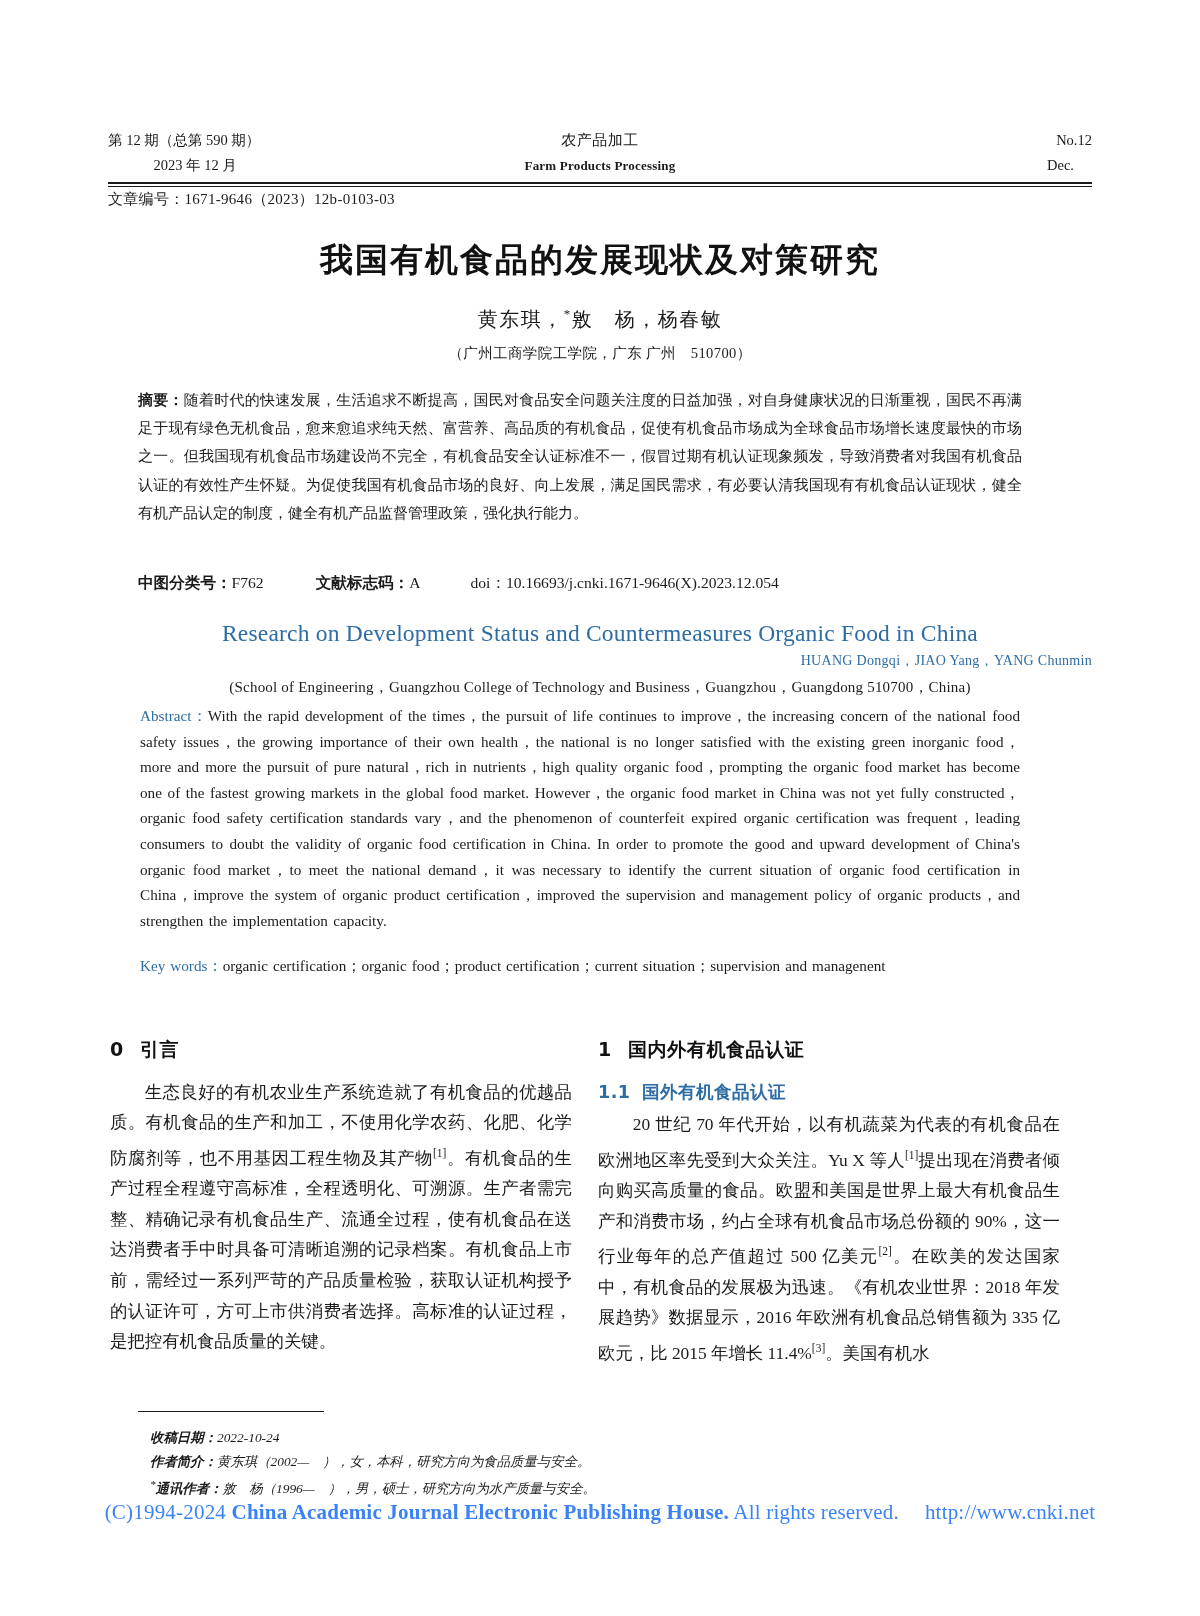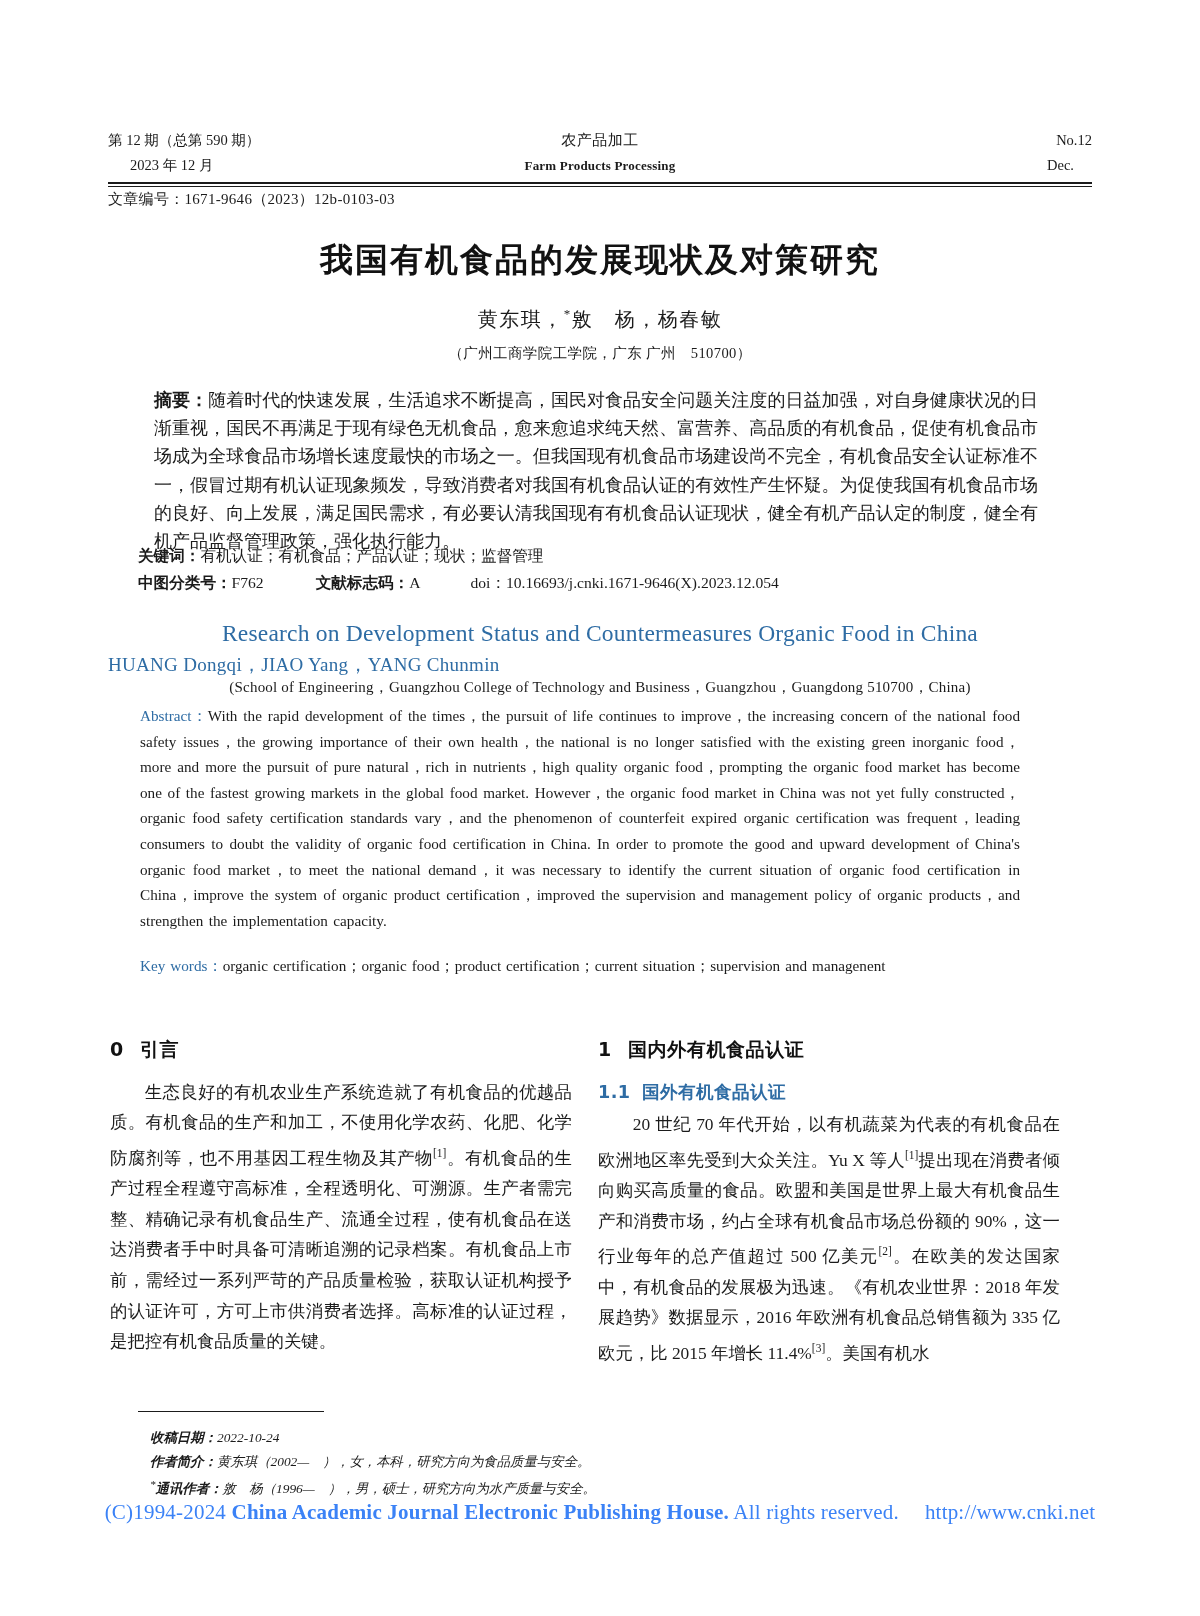"第 12 期（总第 590 期）" .runhead-left { text-align: left -> center }
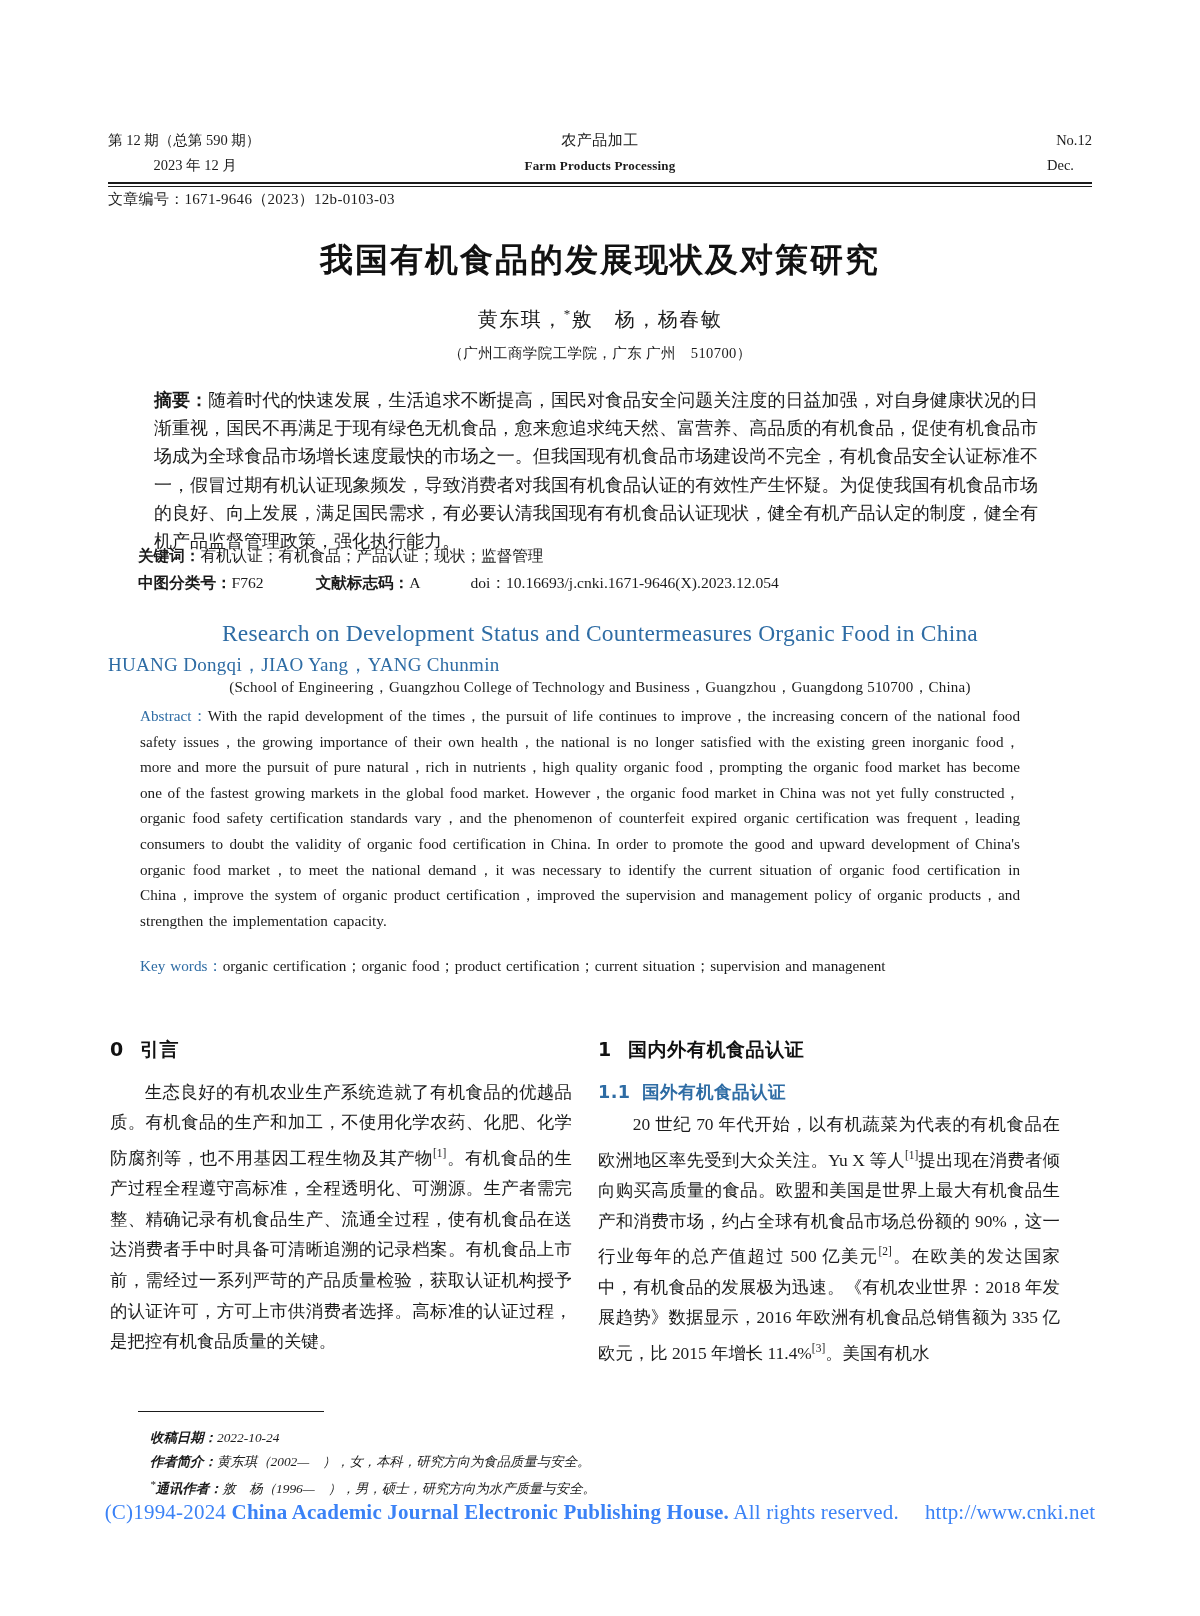"摘要：随着时代的快速发展，生活追求不断提高，国民对食品安全问题关注度的日益加强，" .cn-abs { font-size: 18px -> 15px; left: 154px -> 138px }
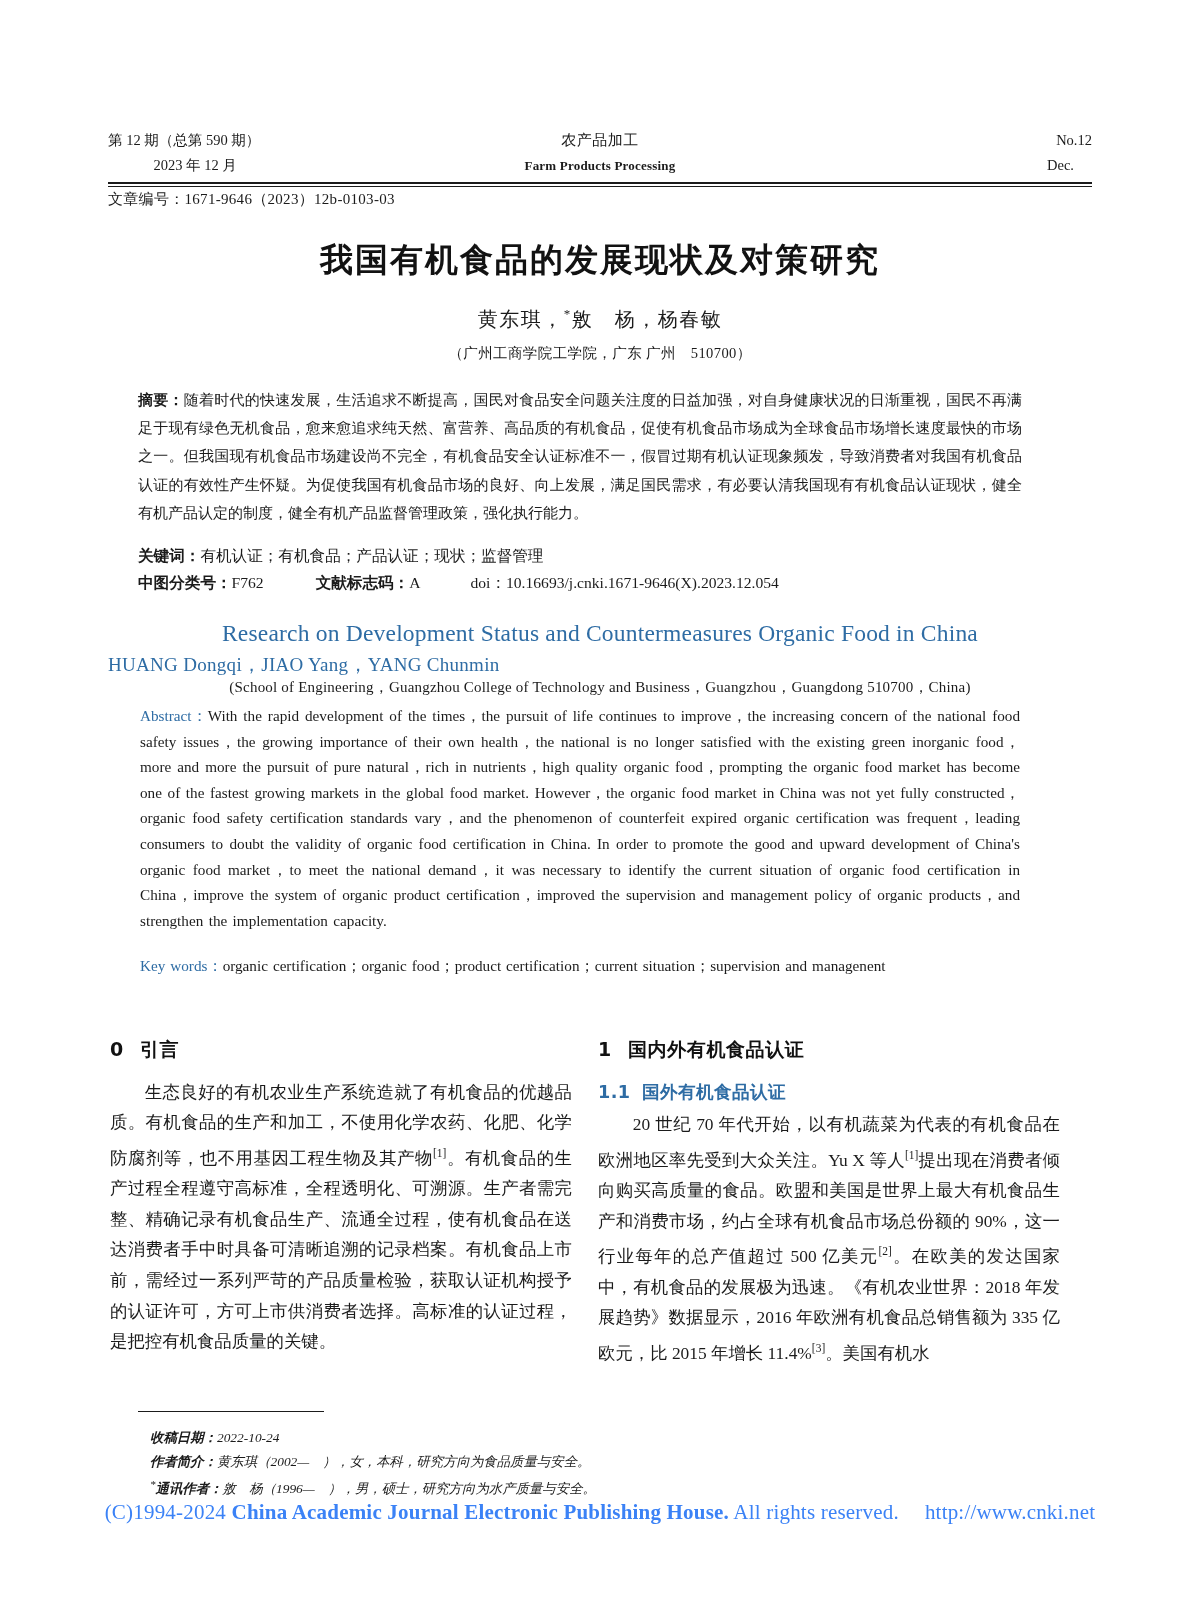"关键词：有机认证；有机食品；产品认证；现状；监督管理" div.cn-kw { html: <div> <b>关键词：</b><span>有机认证；有机食品；产品认证；现状；监督管理</span> </div> -> none }
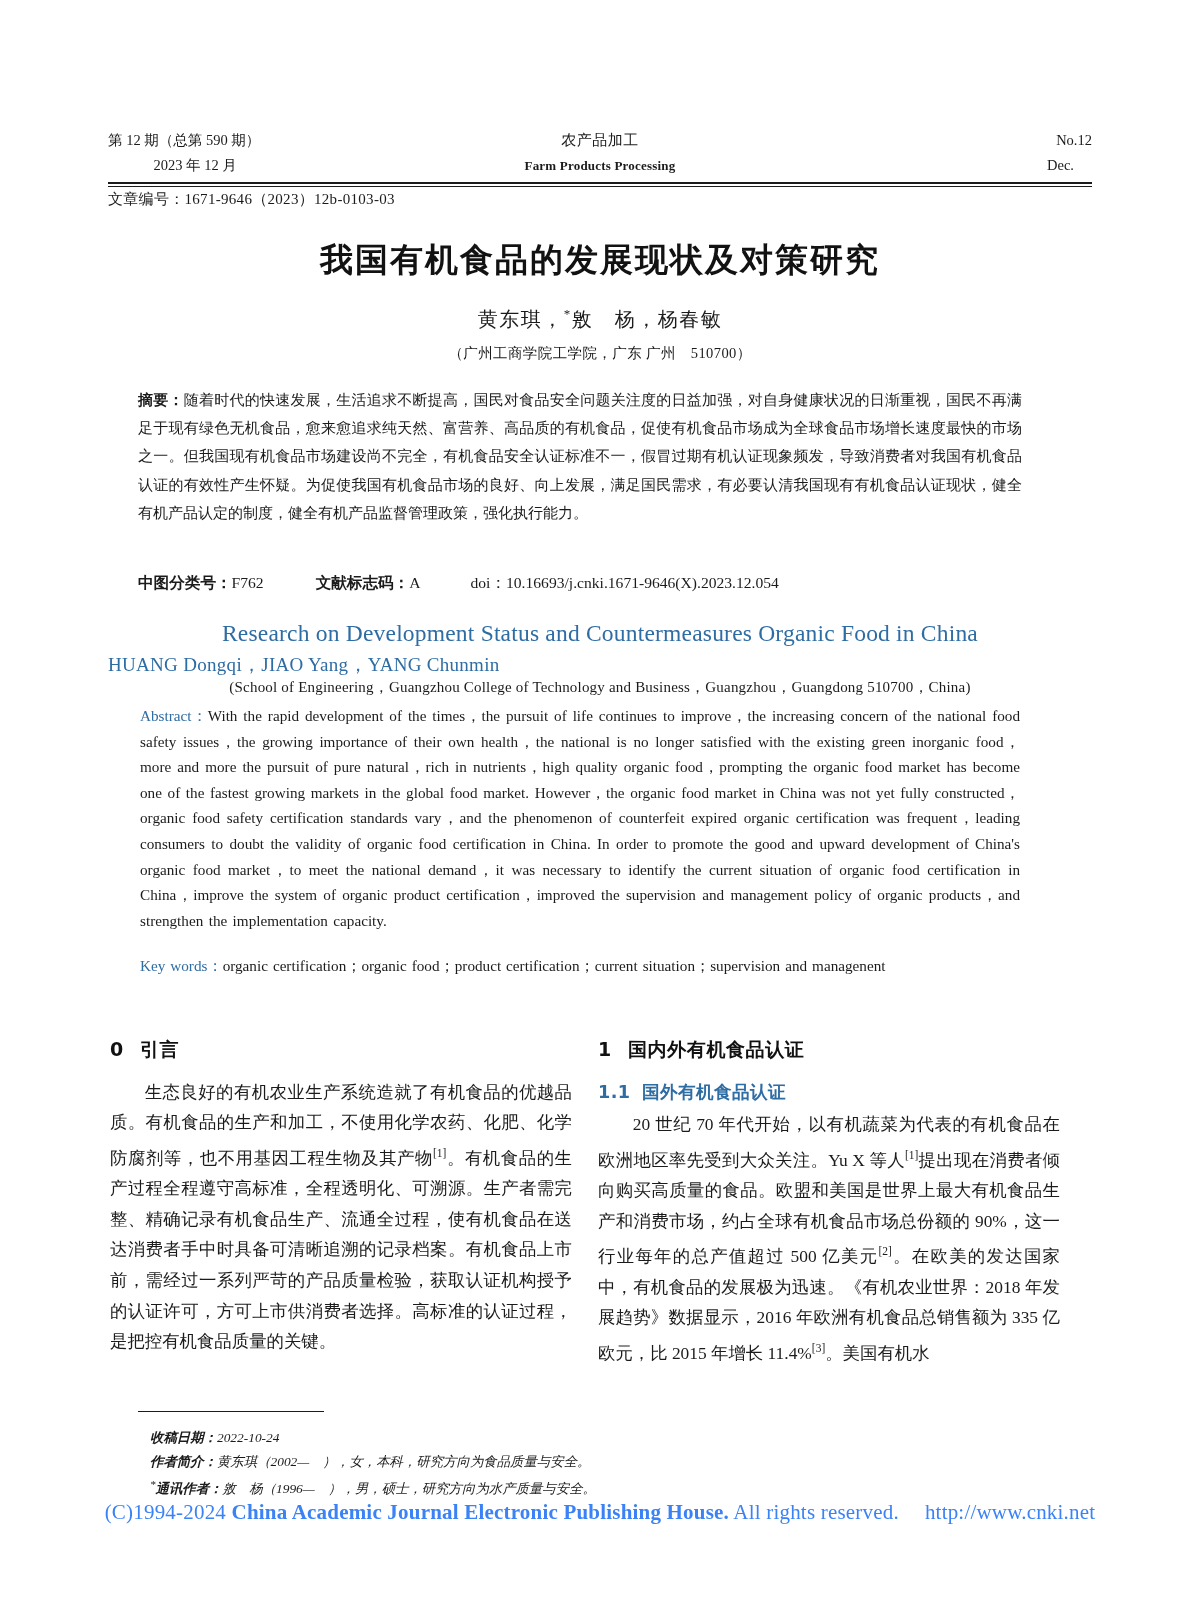"HUANG Dongqi，JIAO Yang，YANG Chunmin" .en-authors { font-size: 19px -> 14px; text-align: left -> right }
